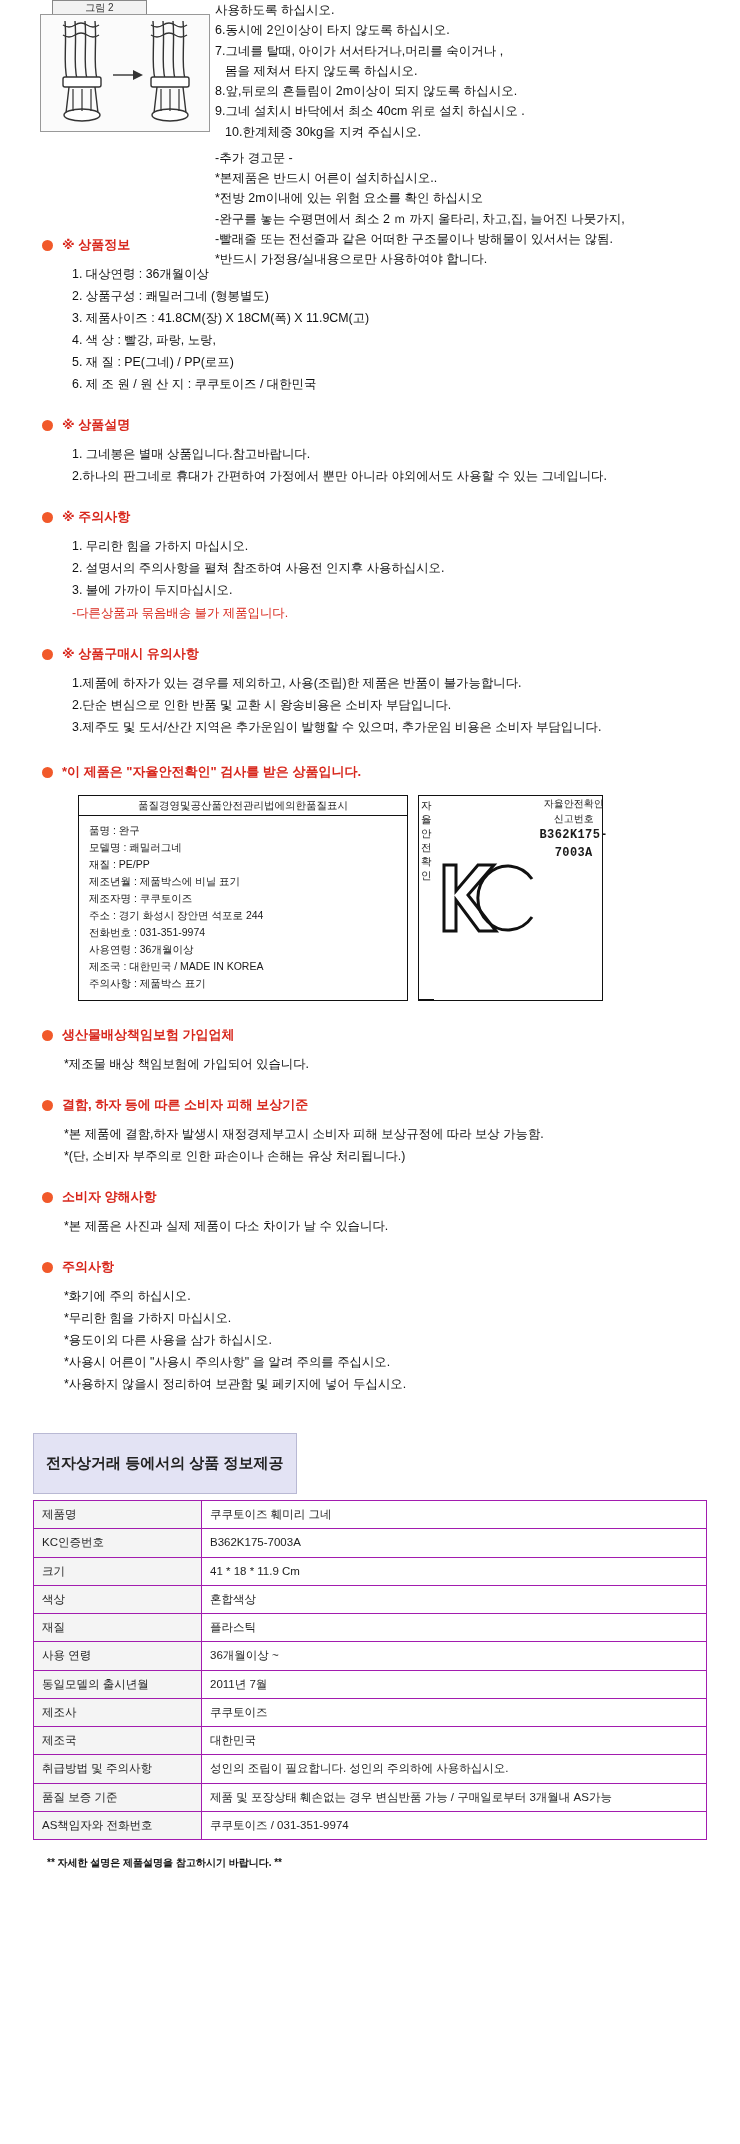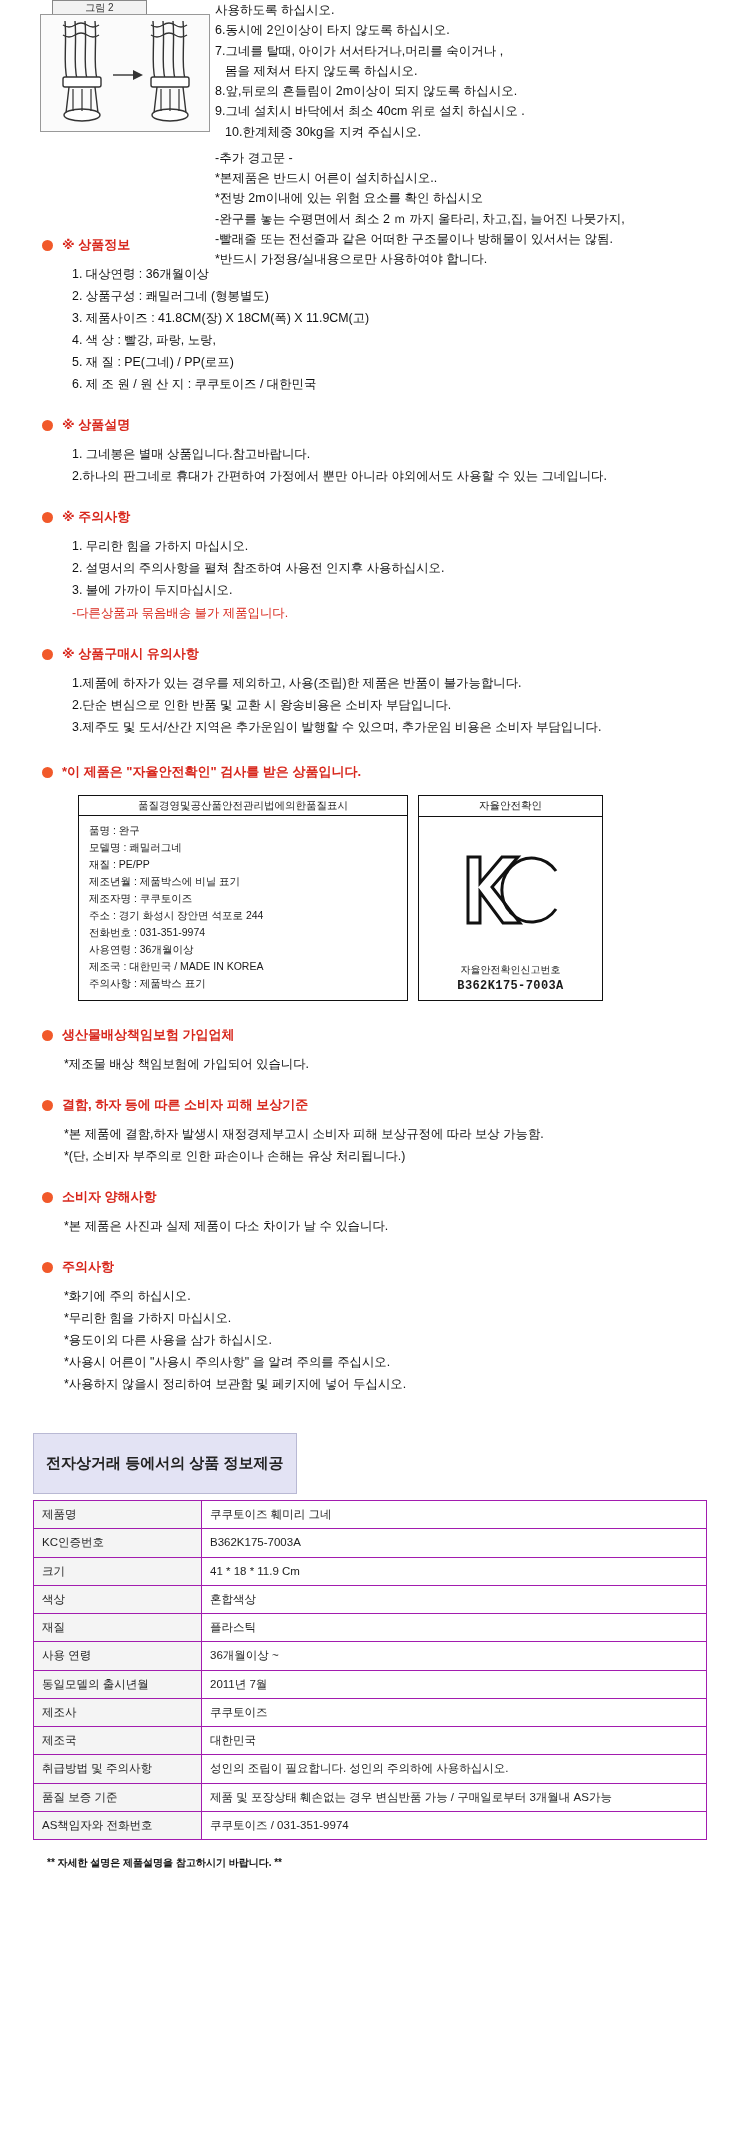"자율안전확인" .cert-right { flex-direction: column -> row }
